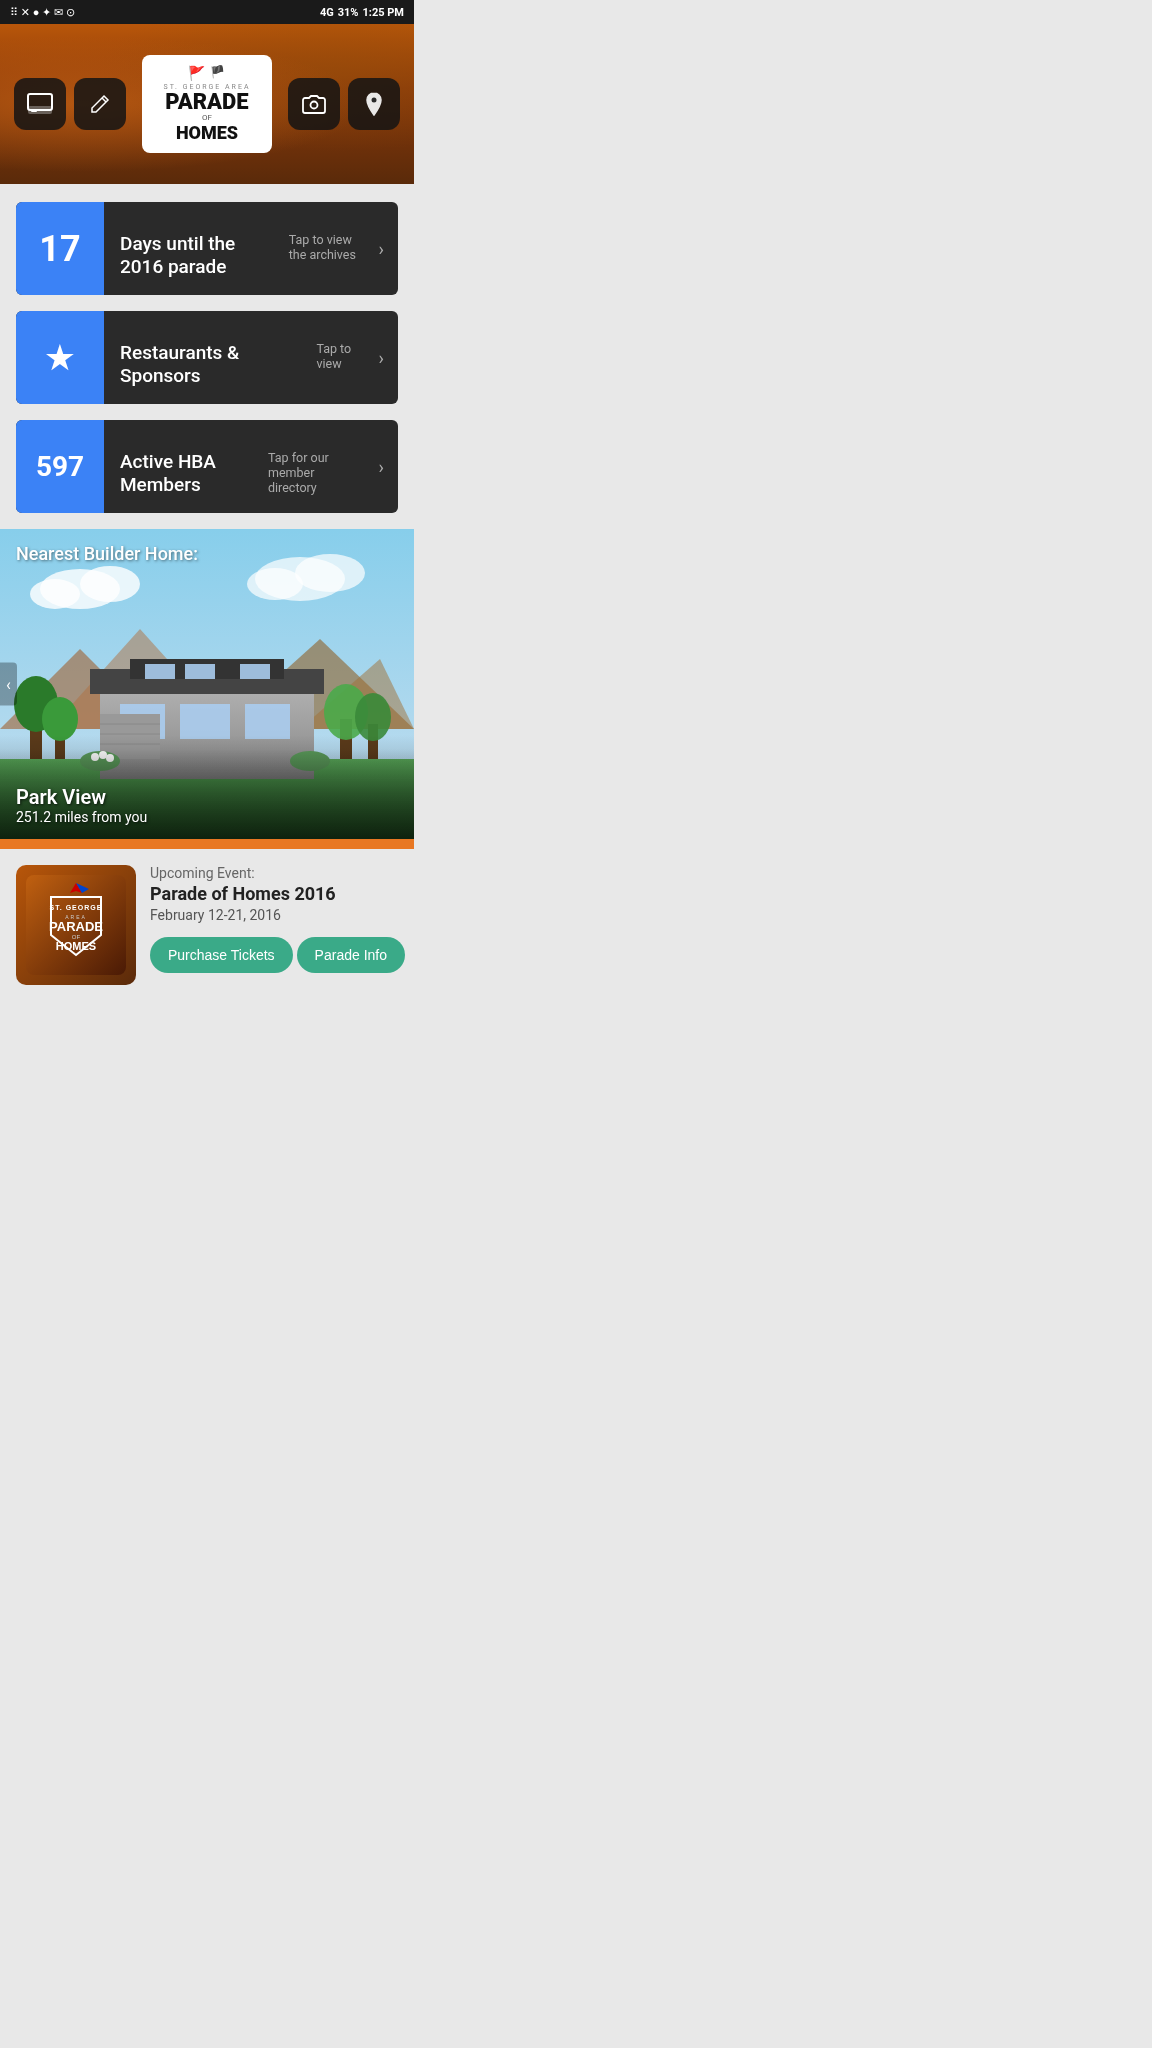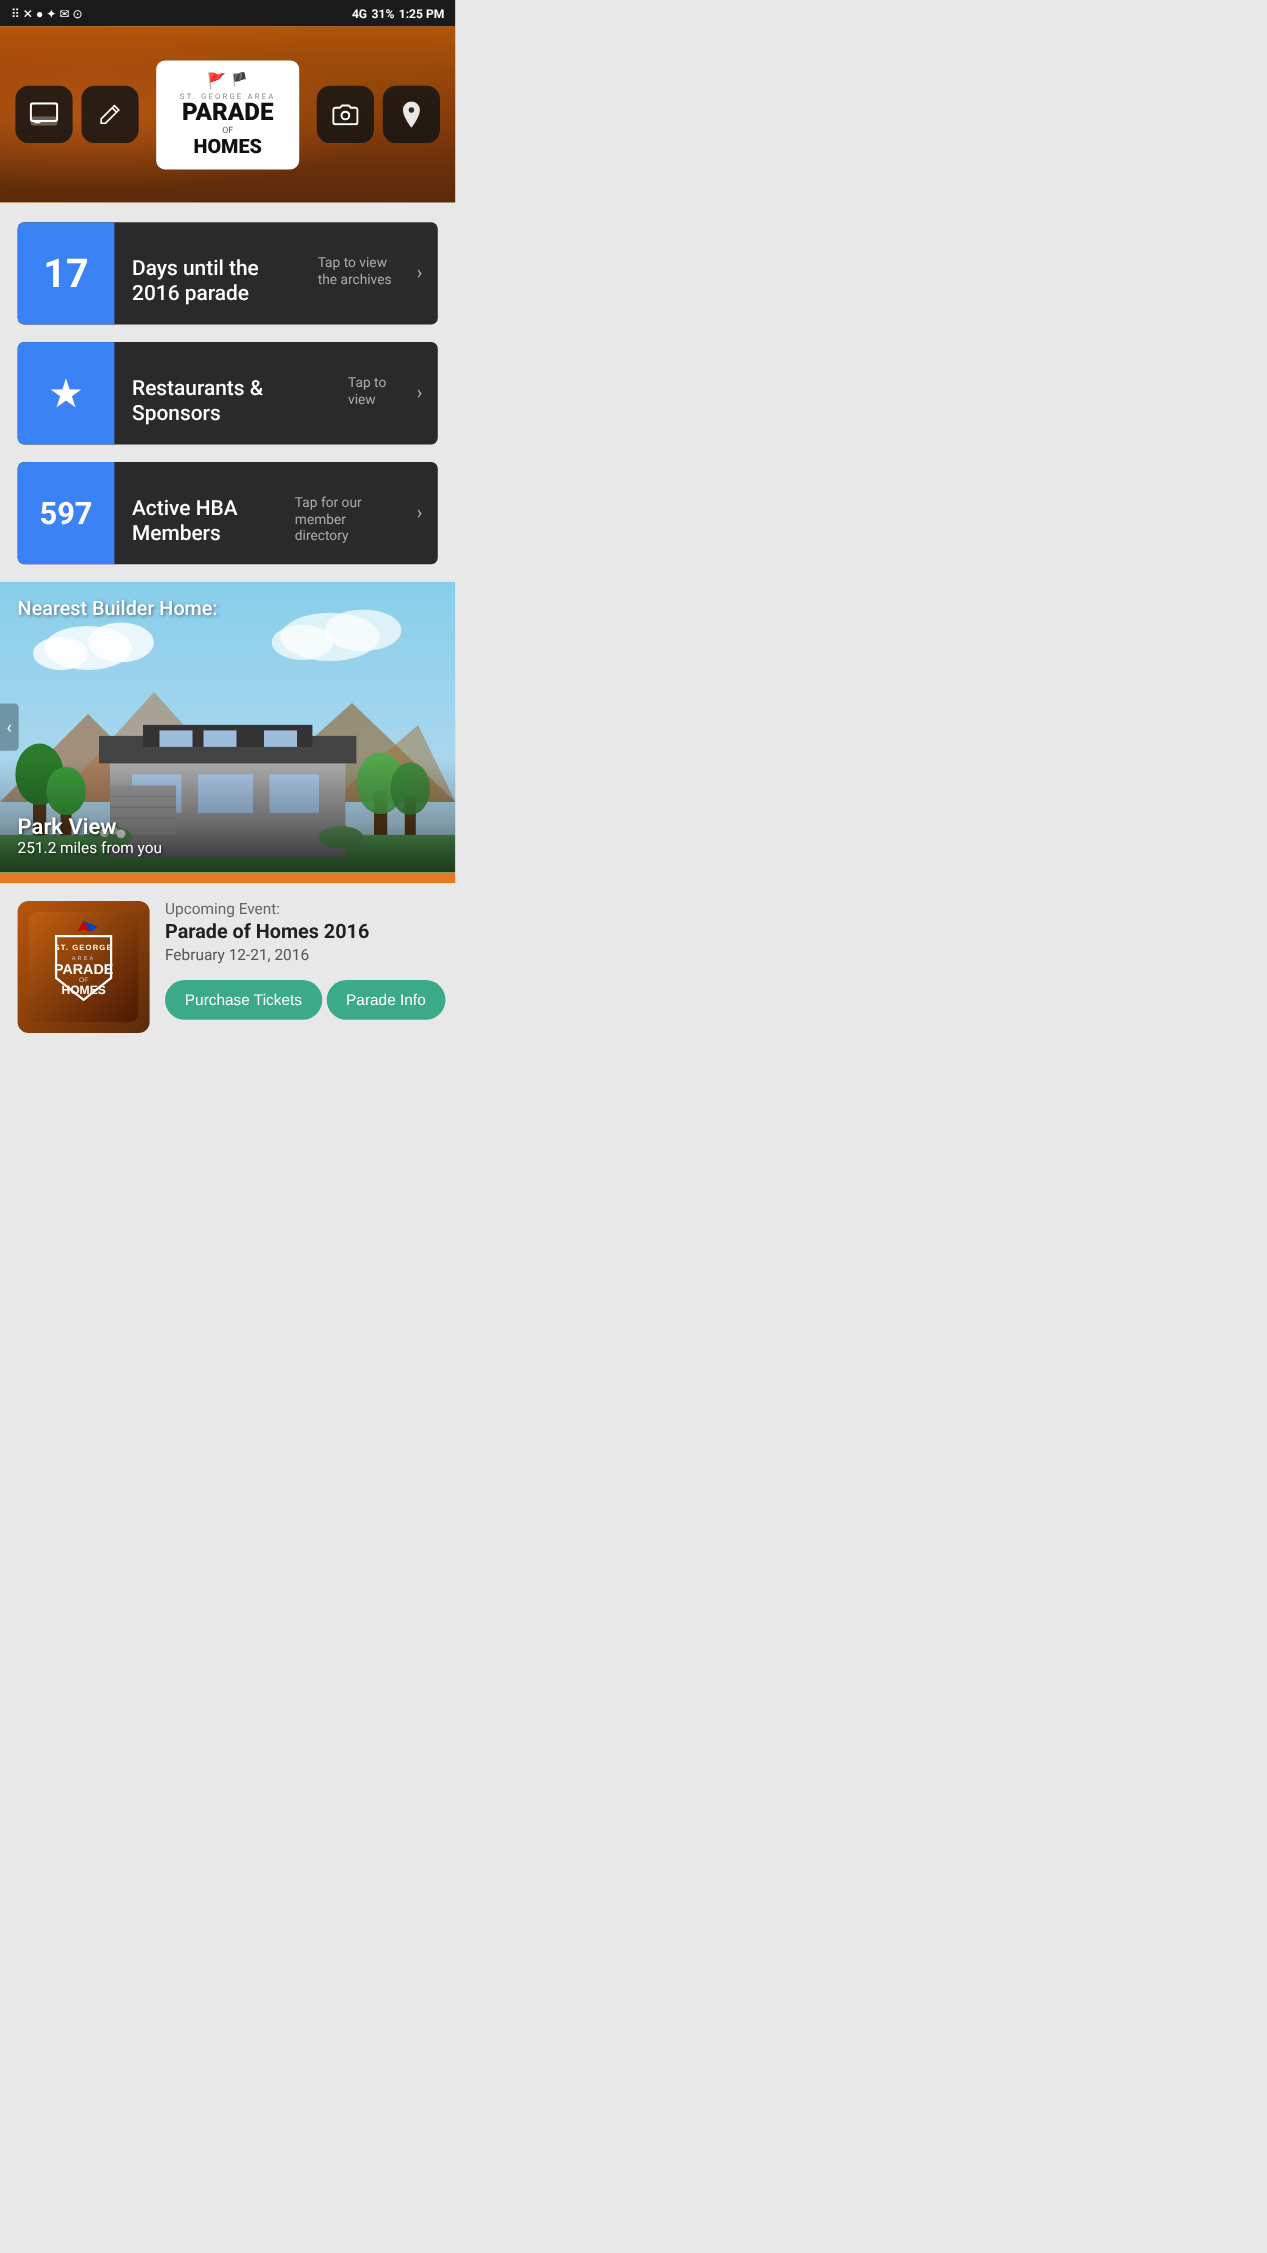"Nearest Builder Home:" .home-section { height: 264px -> 310px }
